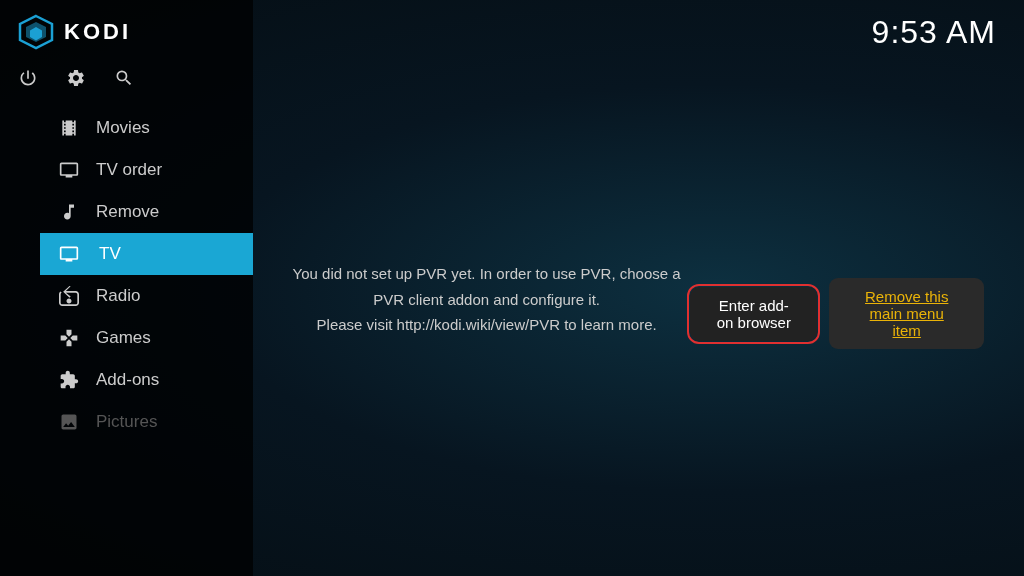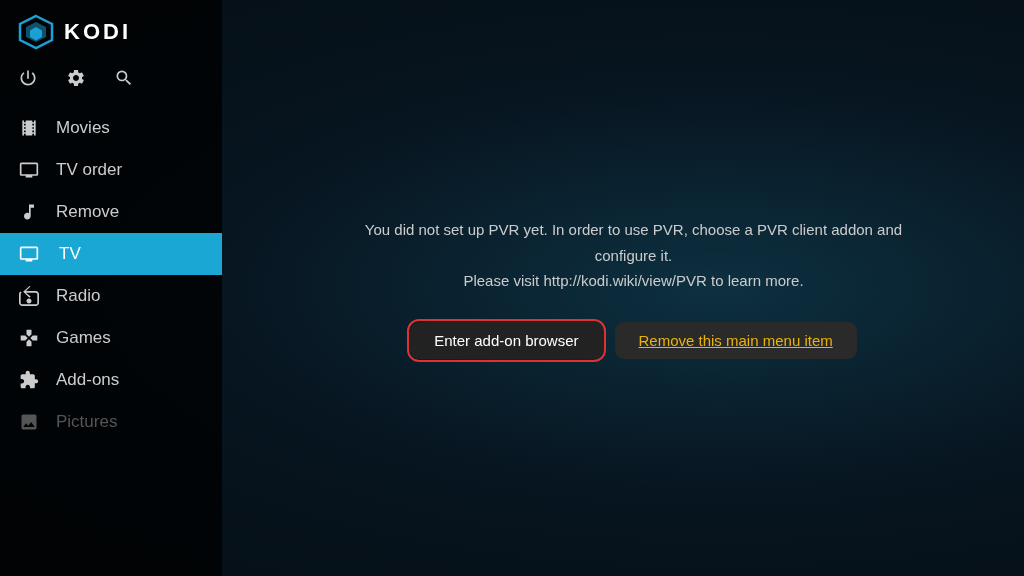"KODI" .sidebar { width: 222px -> 253px }
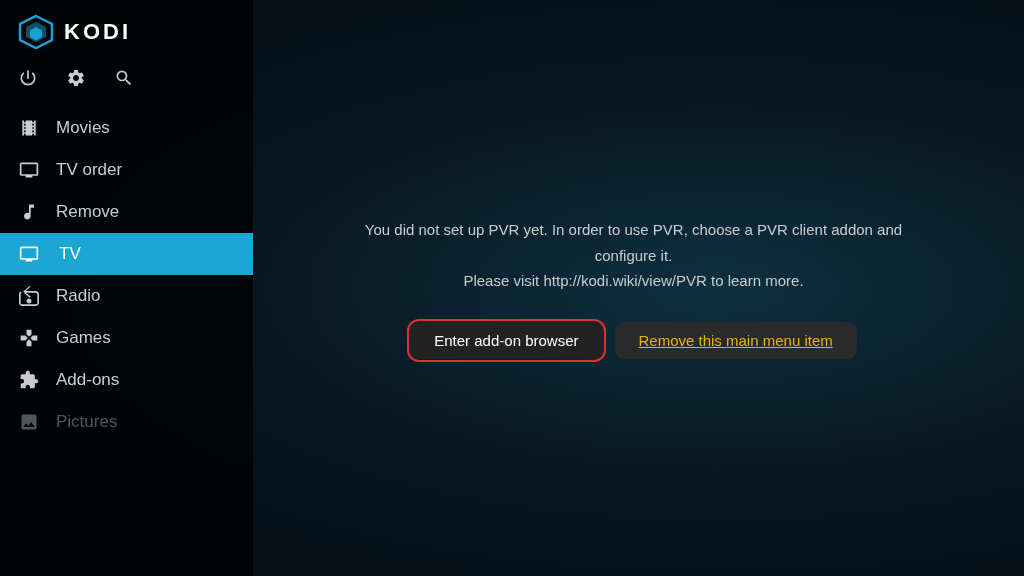"9:53 AM" div.time-bar { html: none -> <div> <span>9:53 AM</span> </div> }
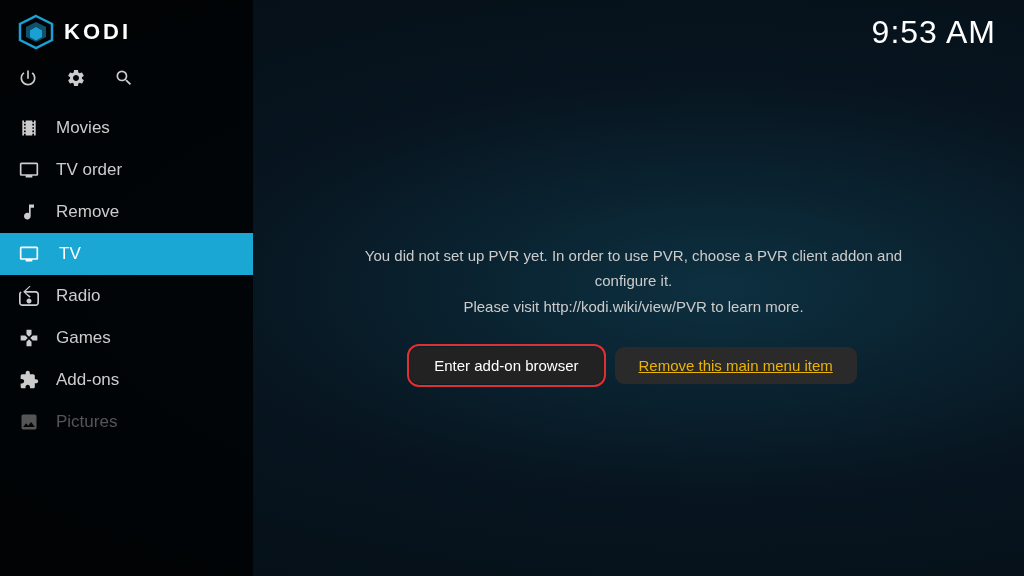"Movies" .nav-list { padding-left: none -> 40px }
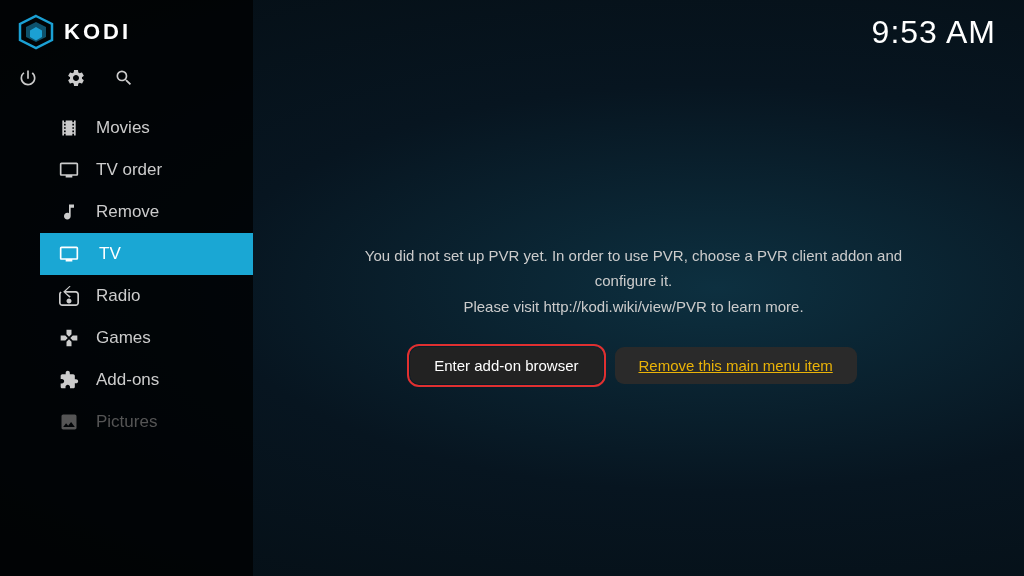"You did not set up" .content-center { flex-direction: column -> row }
